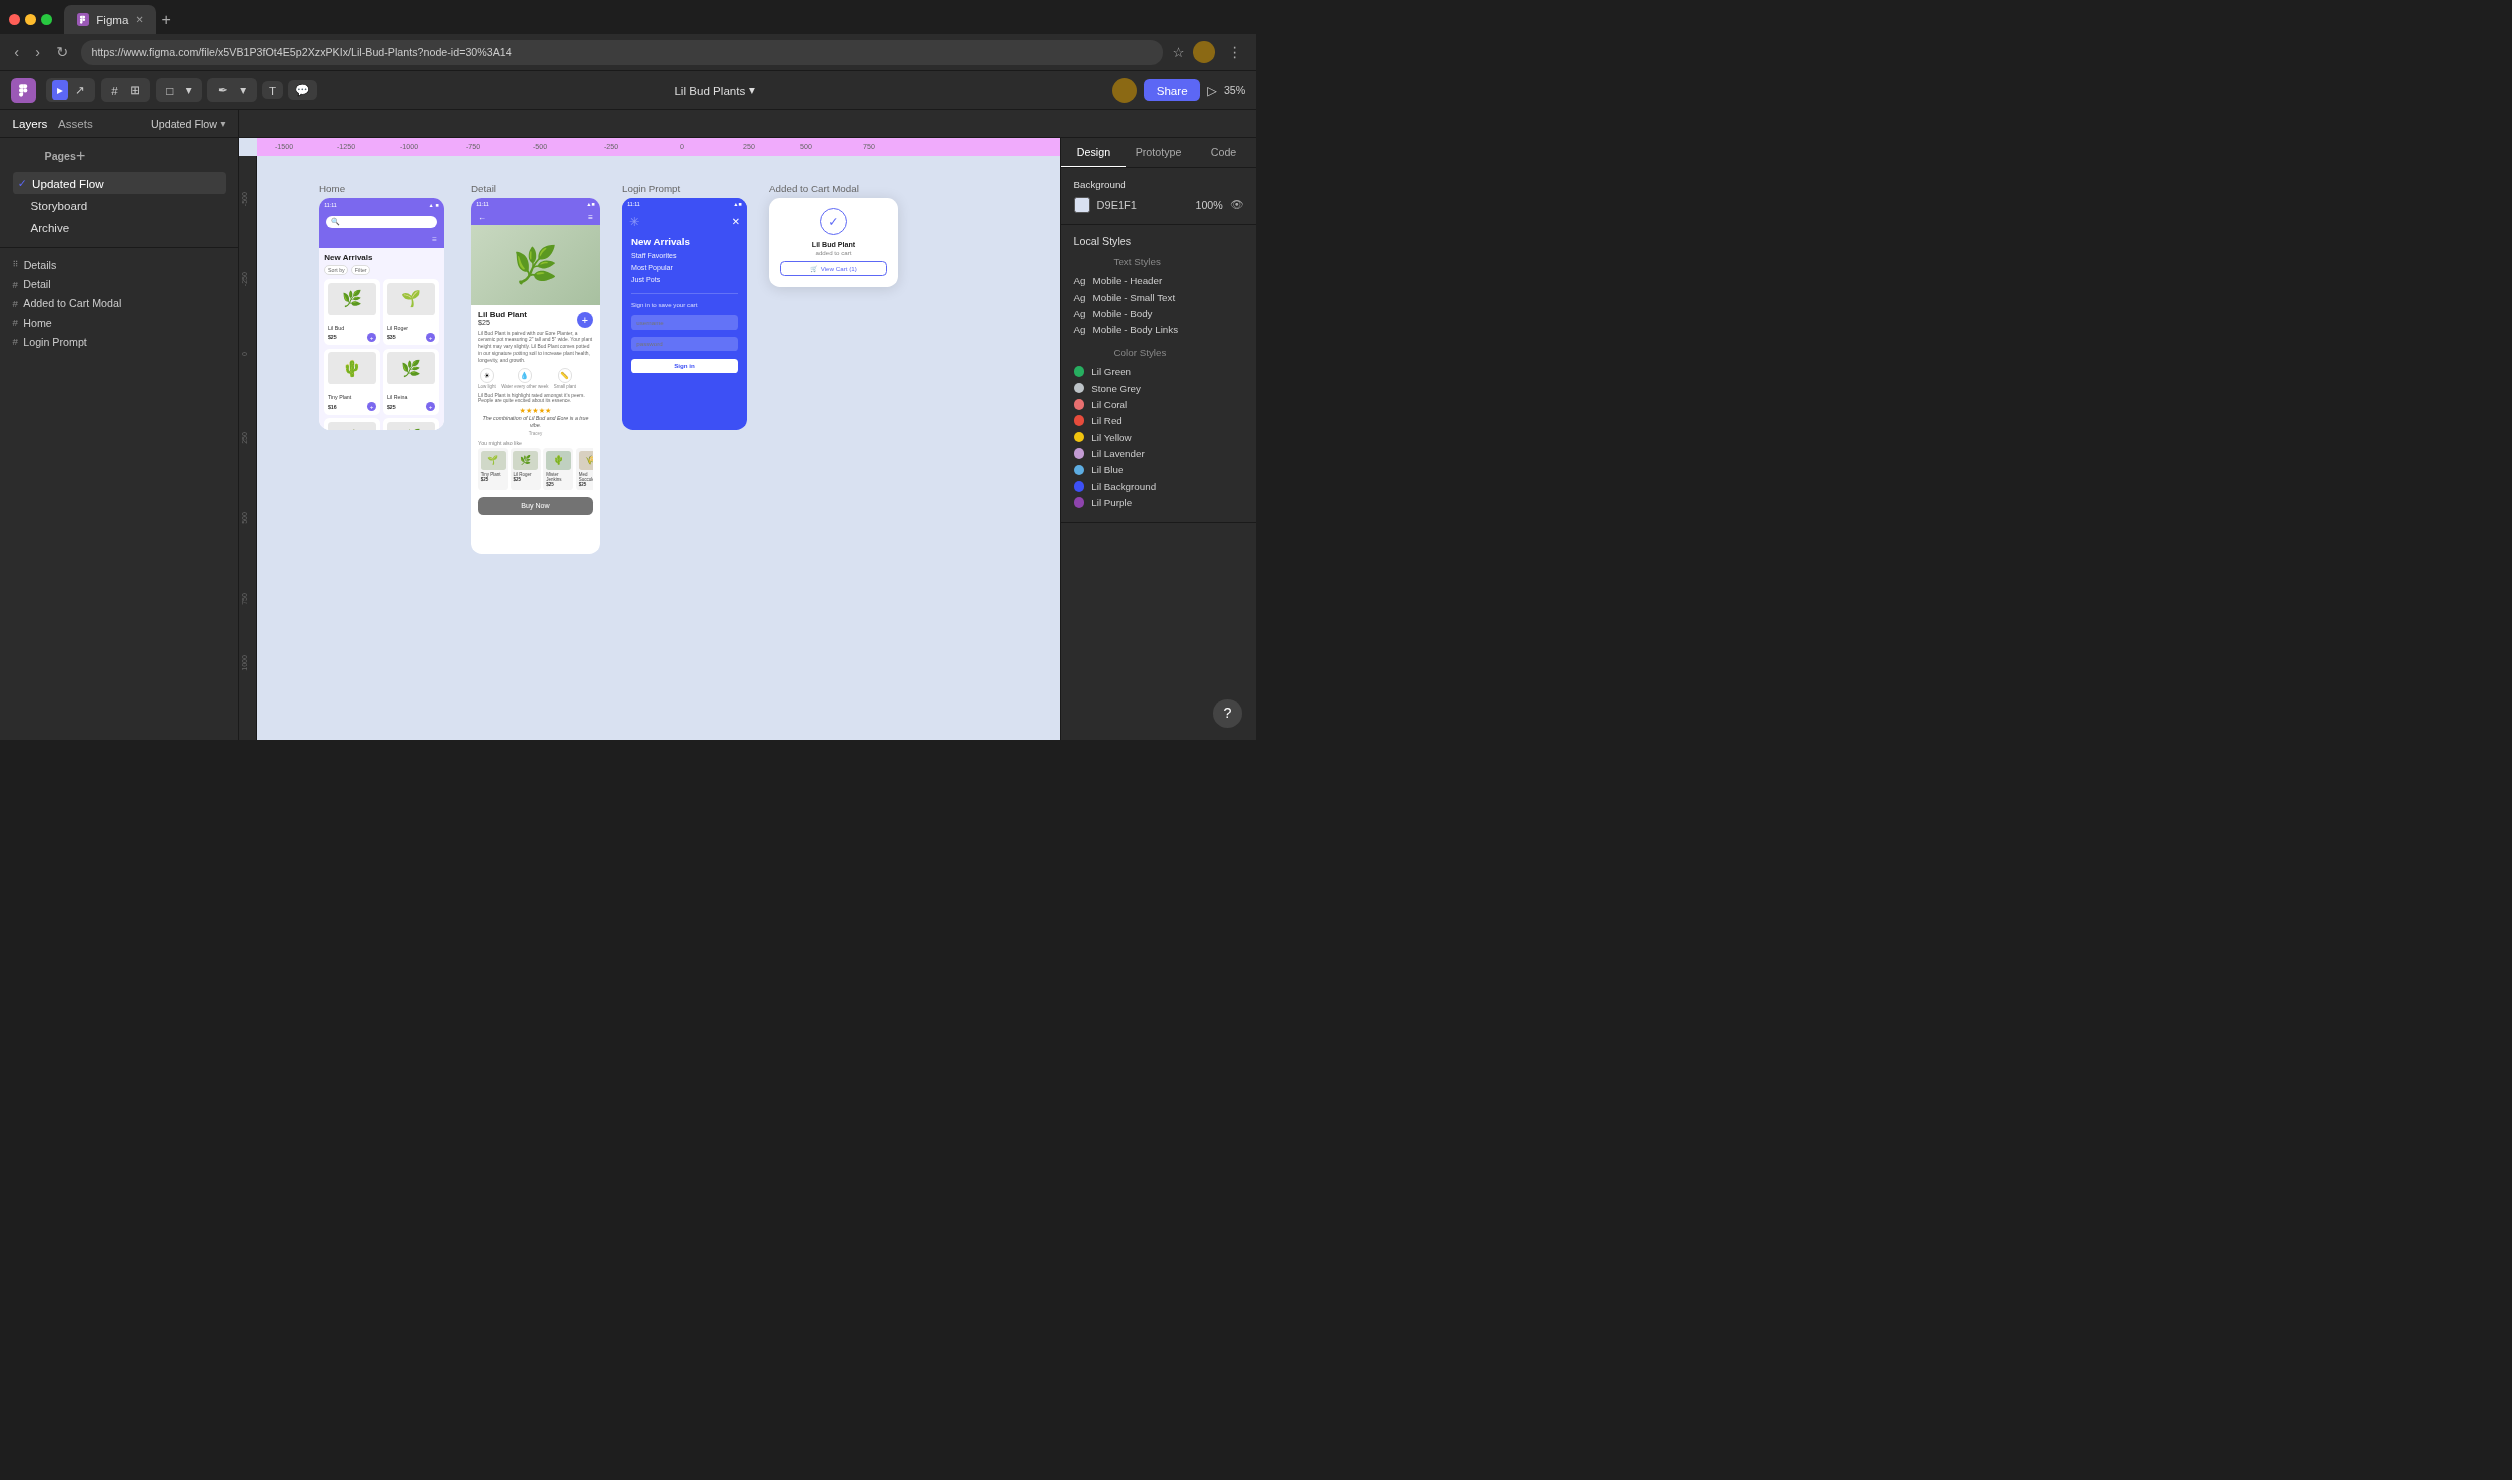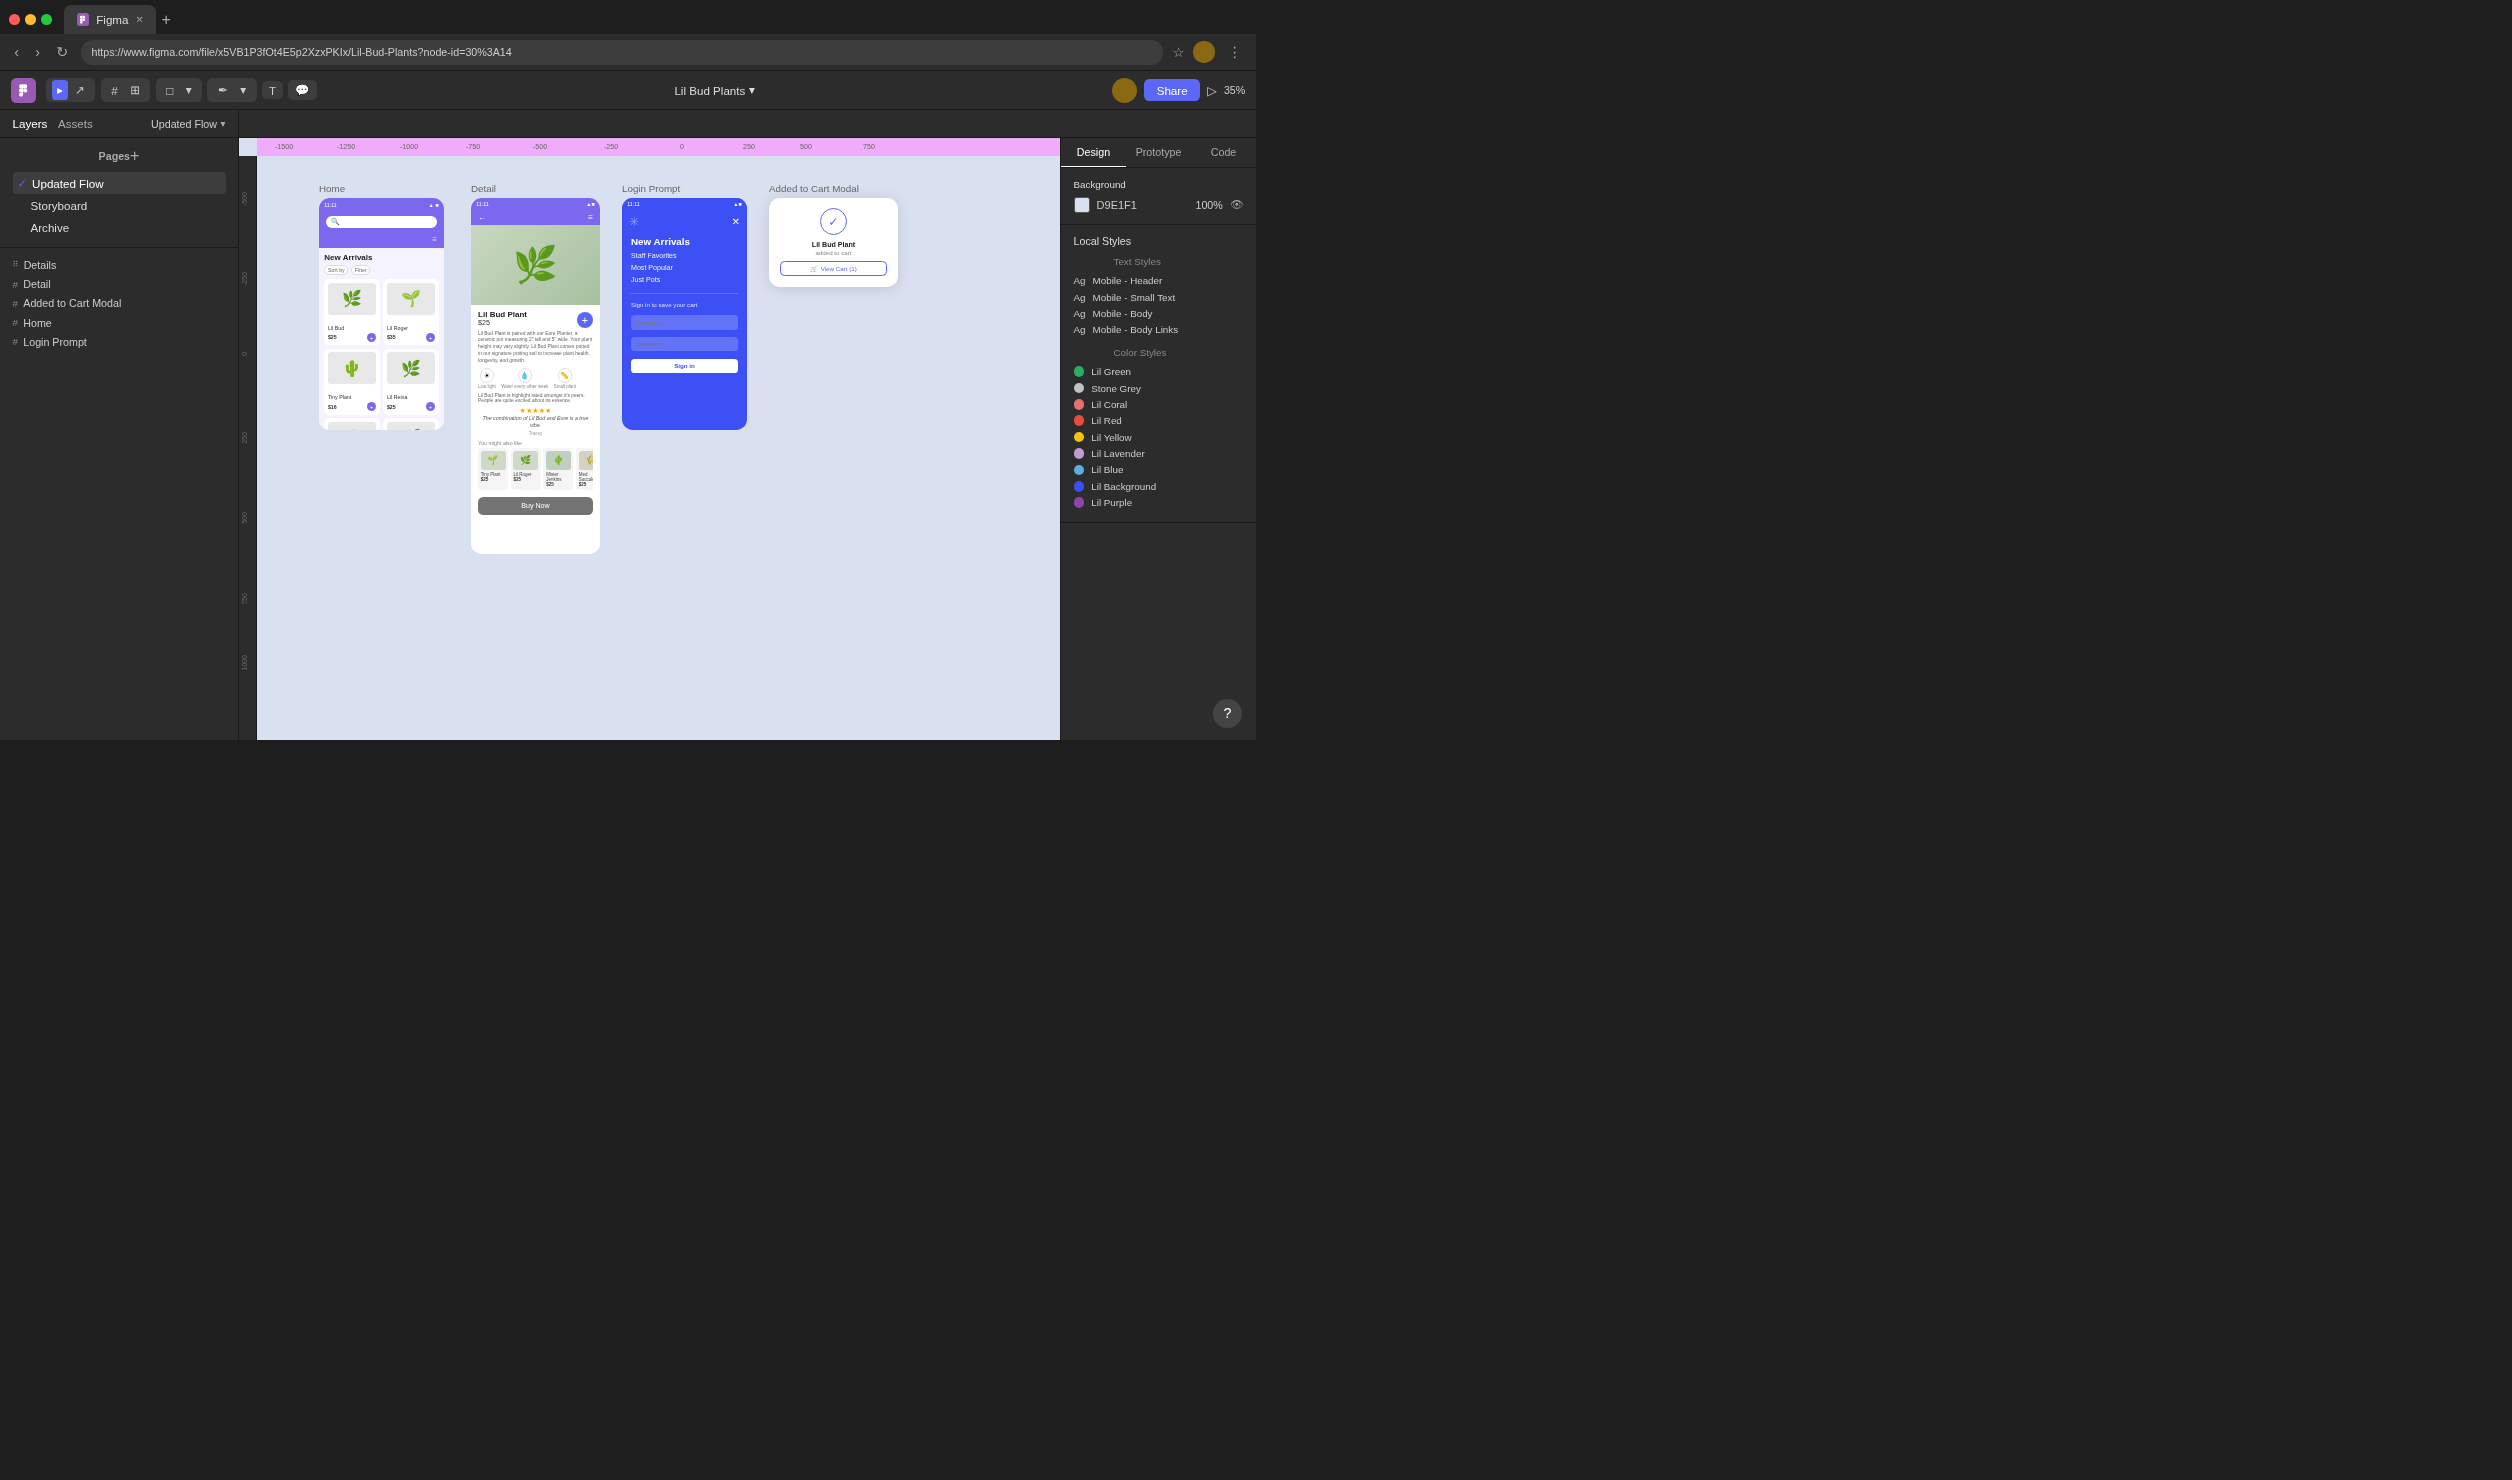"Pages" .pages-header { justify-content: center -> flex-start; margin-left: none -> 32px }
